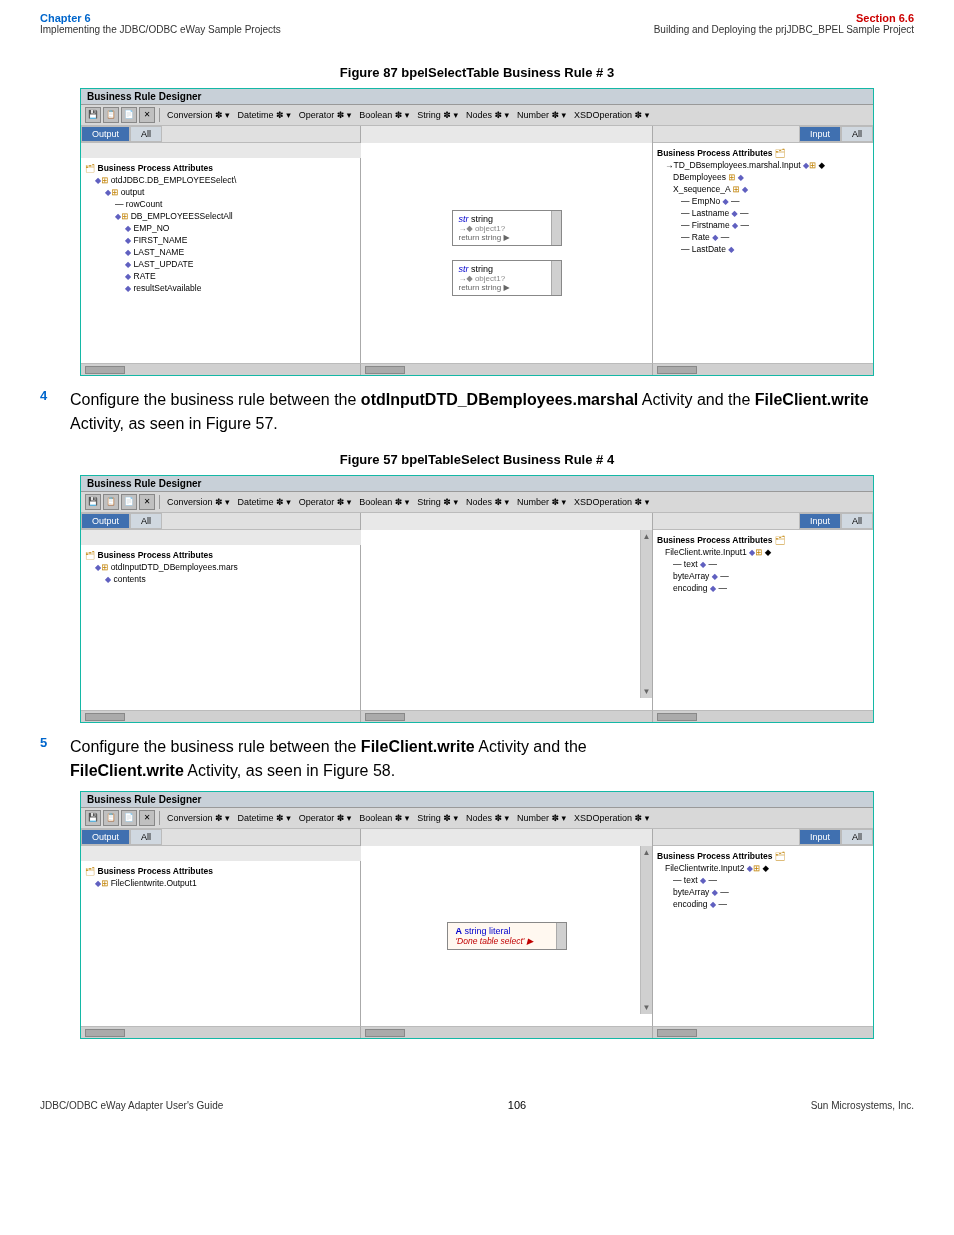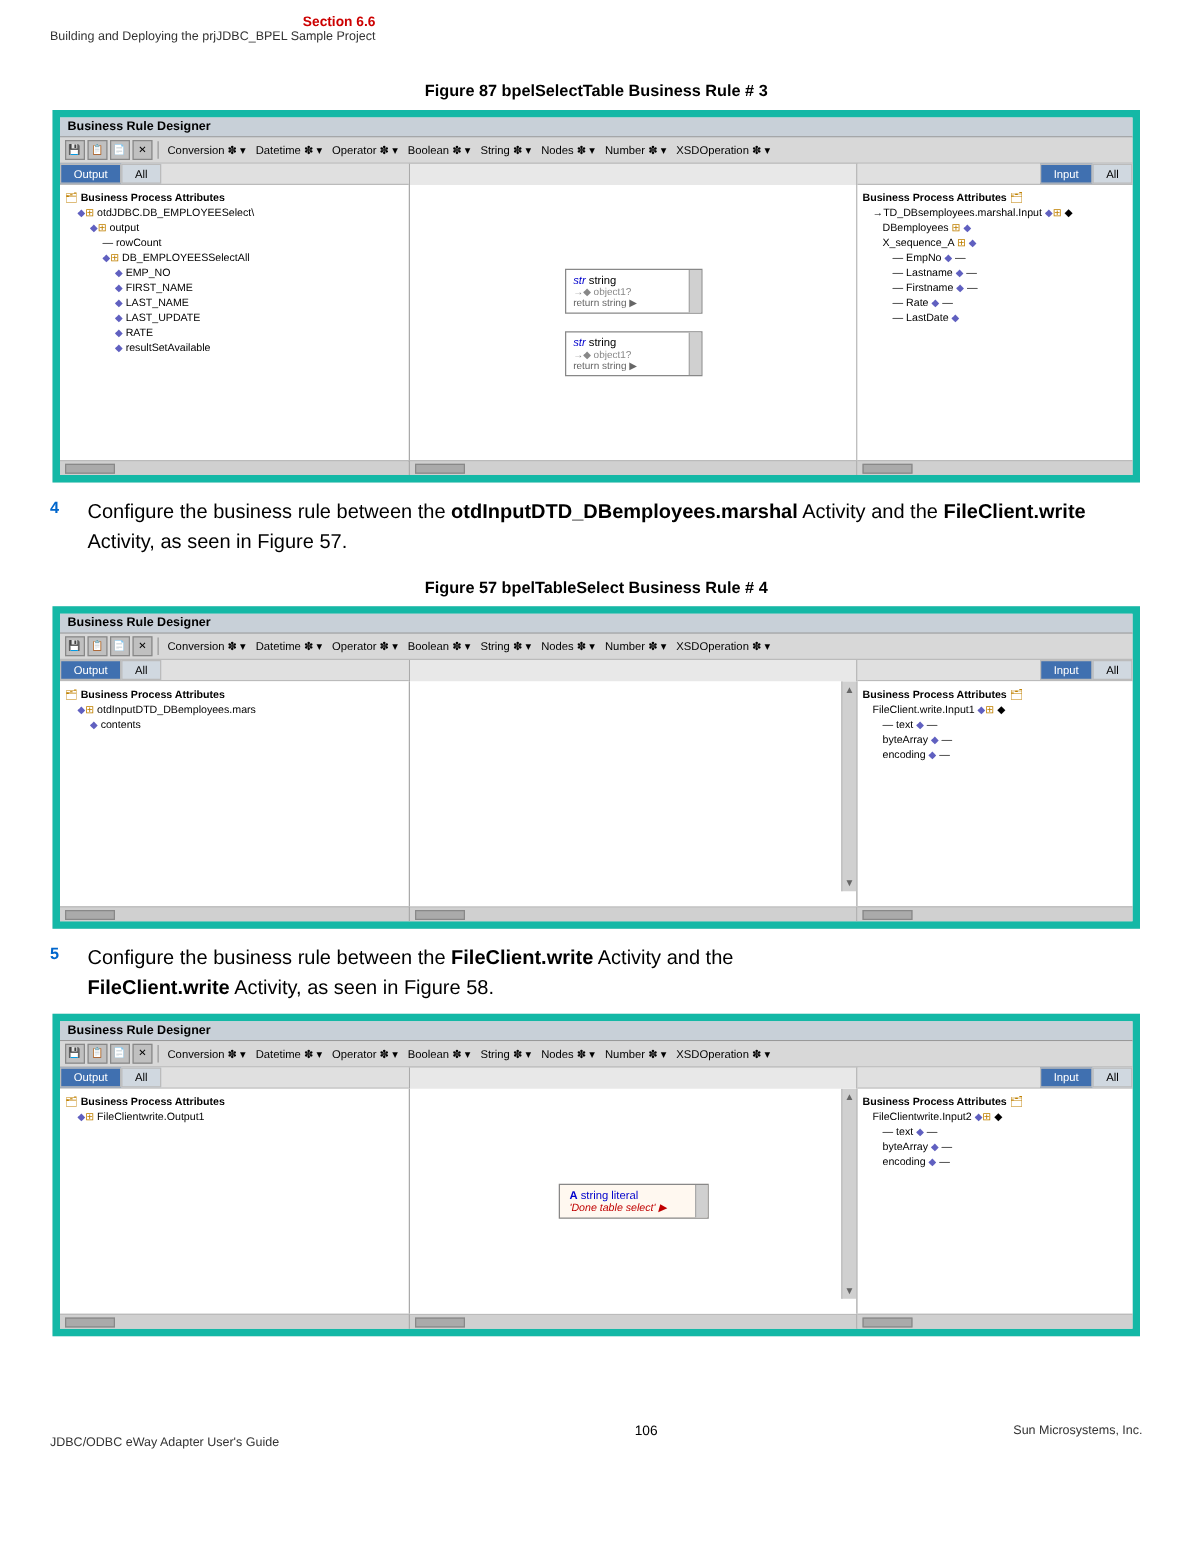"Chapter 6" div.header-left { html: none -> <div> <div>Chapter 6</div> <div>Implementing the JDBC/ODBC eWay Sample Projects</div> </div> }
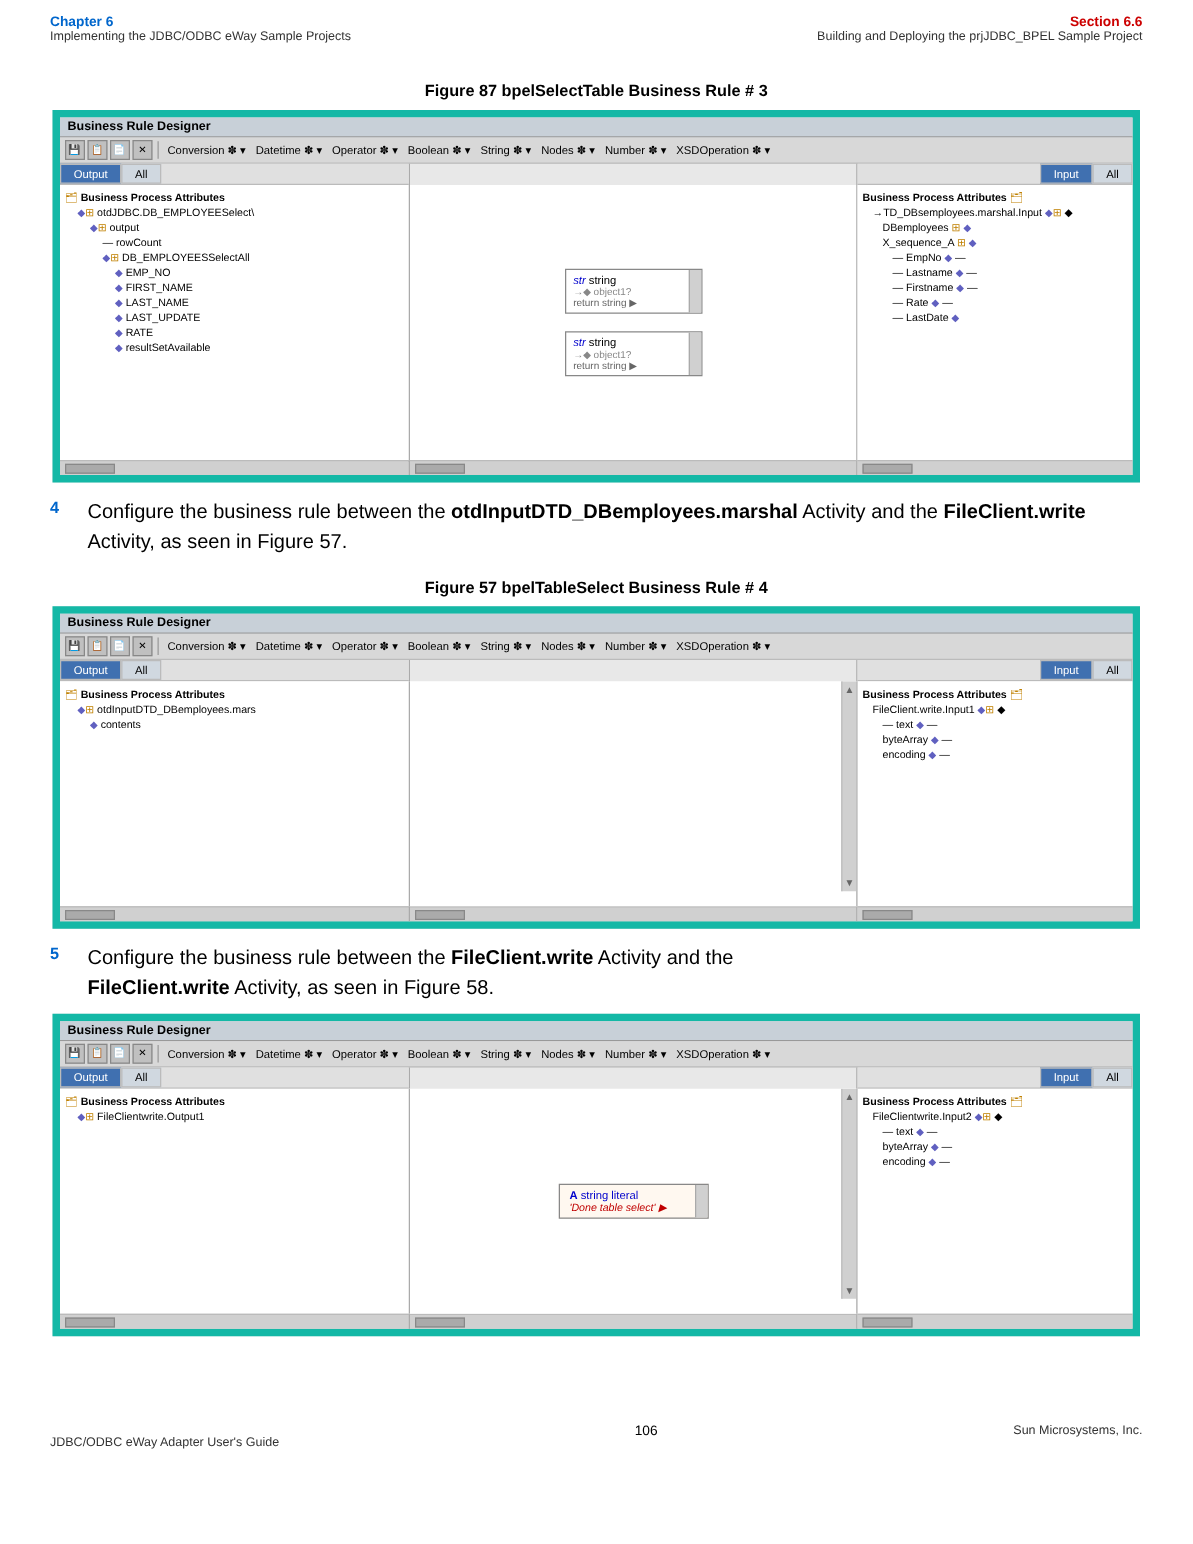"Business Rule Designer" .brd-container { border: 6px solid #14b8a6 -> 1px solid #14b8a6; width: 870px -> 794px }
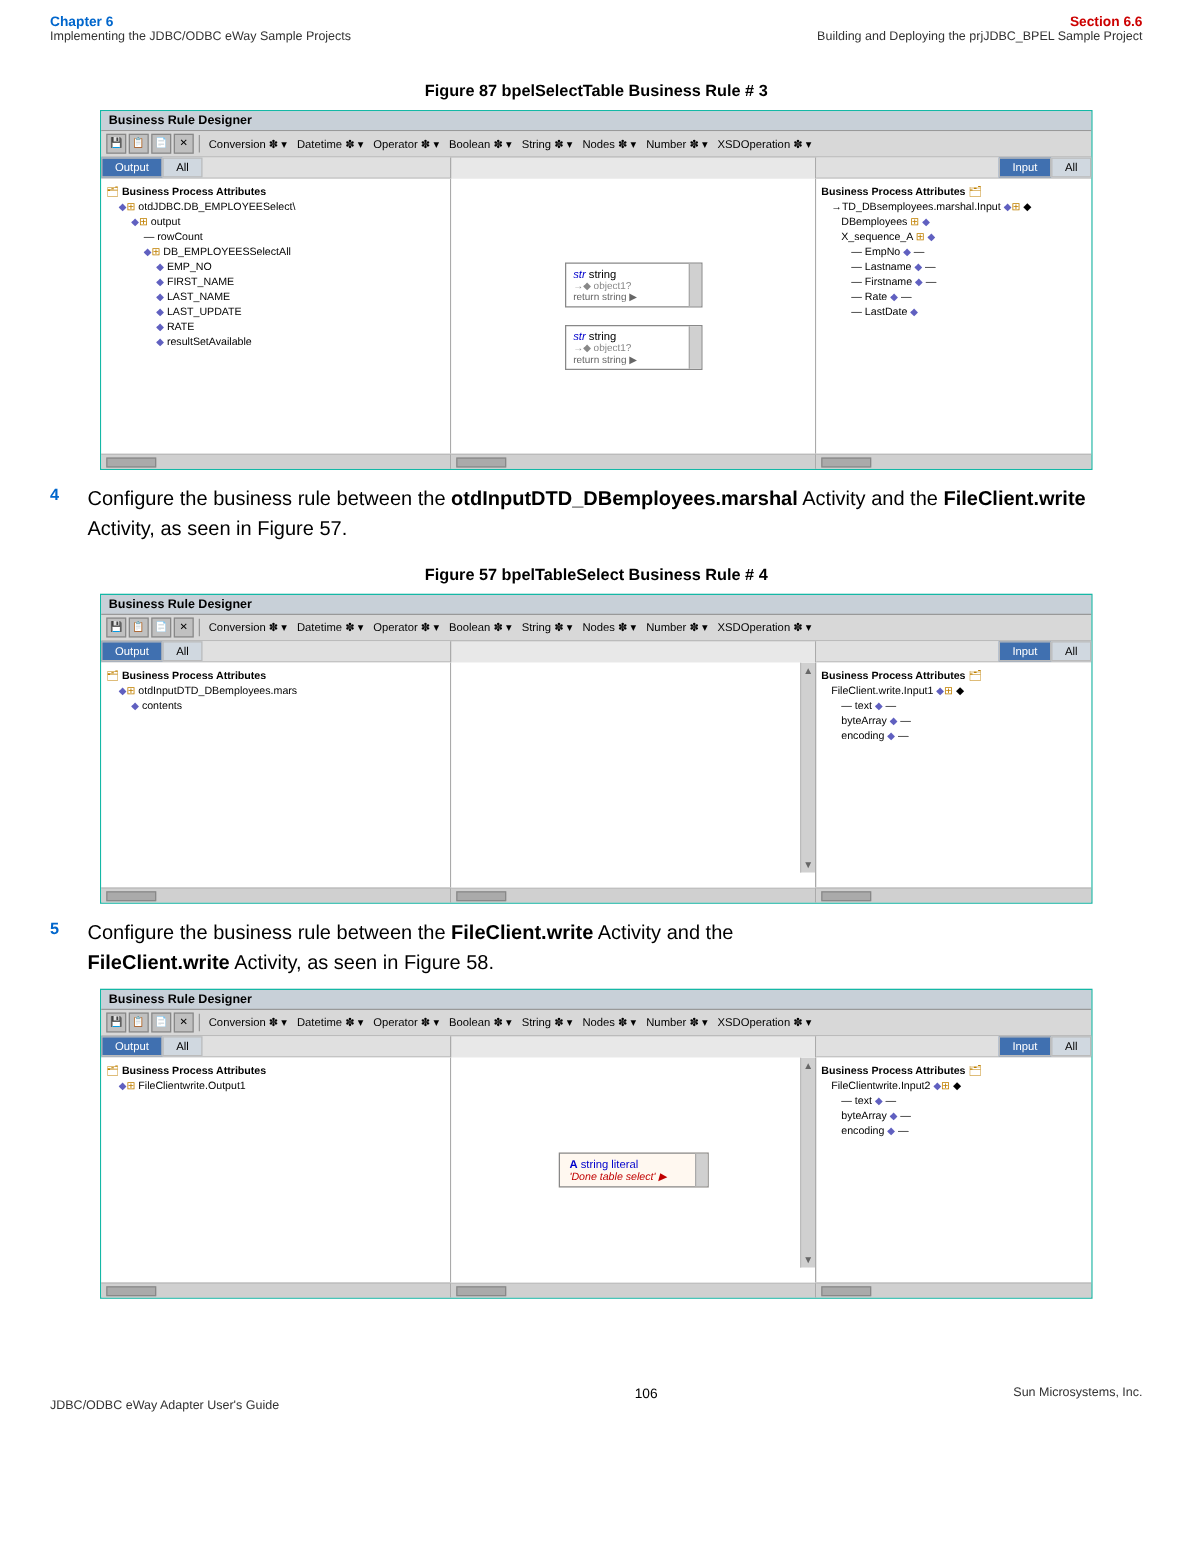"🗂 Business Process Attributes" .brd-panel-left { margin-top: none -> 15px }
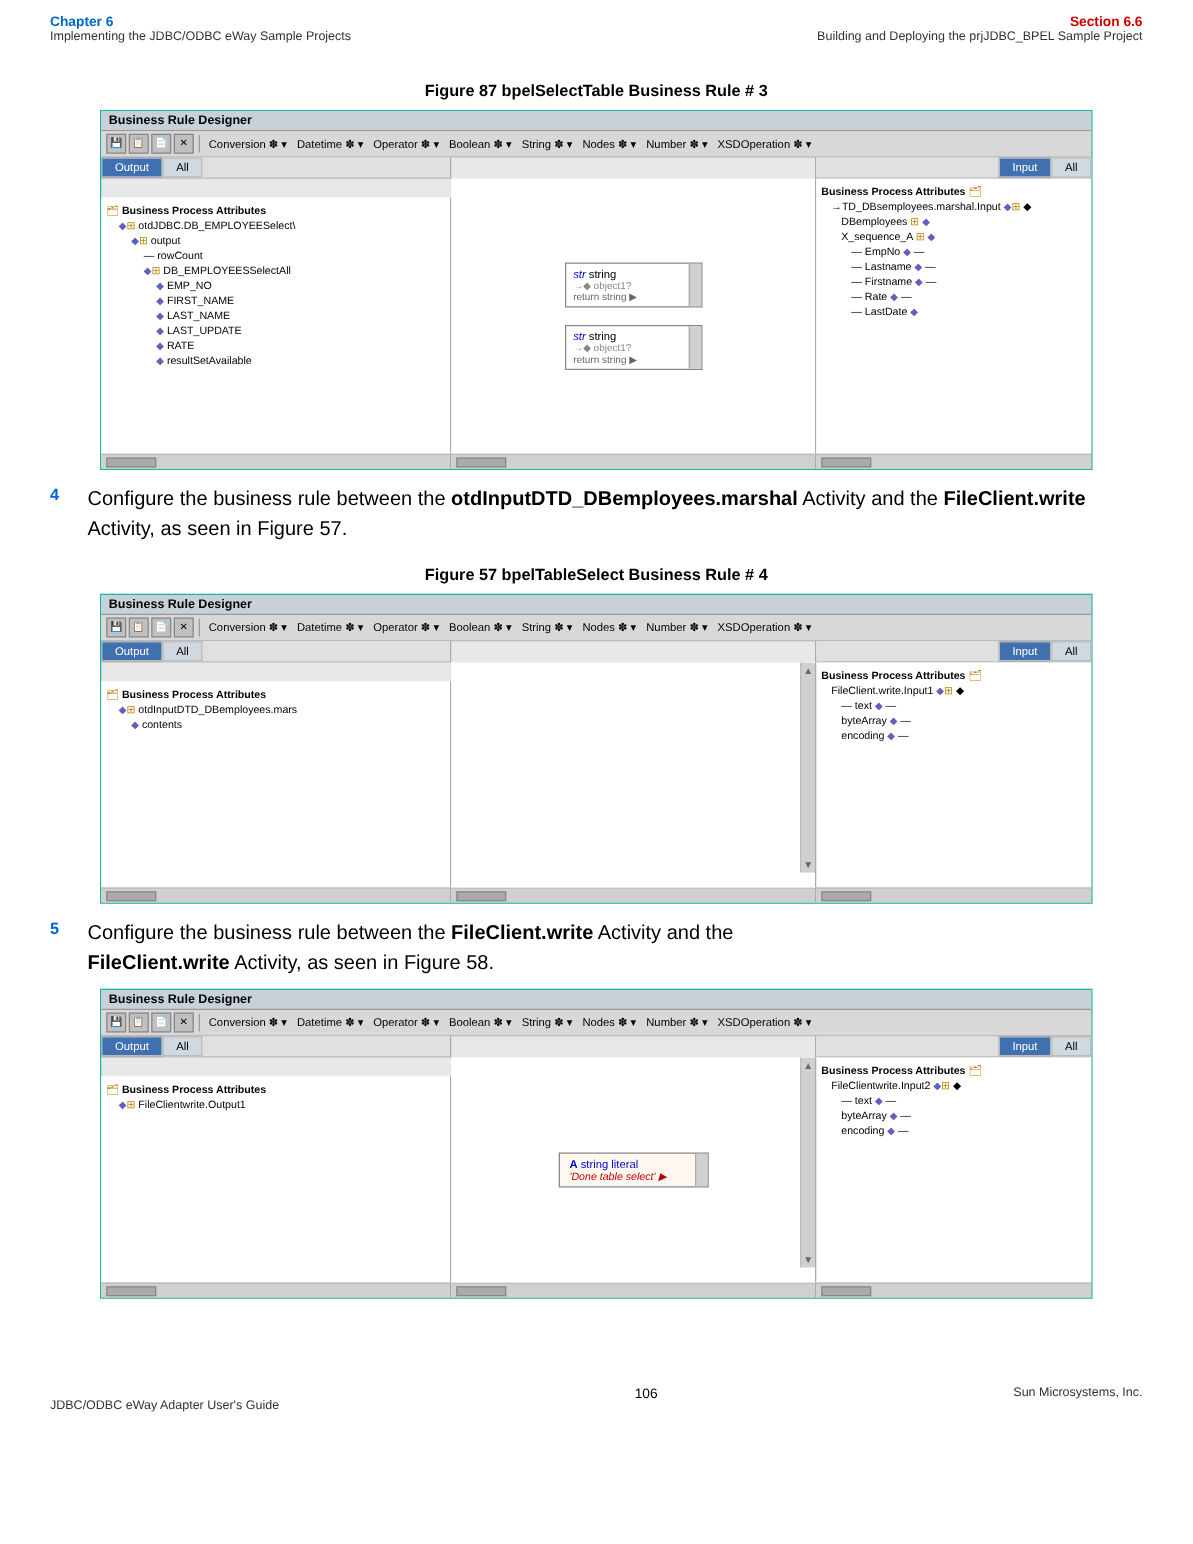"JDBC/ODBC eWay Adapter User's Guide" .footer-left { margin-top: 20px -> none }
